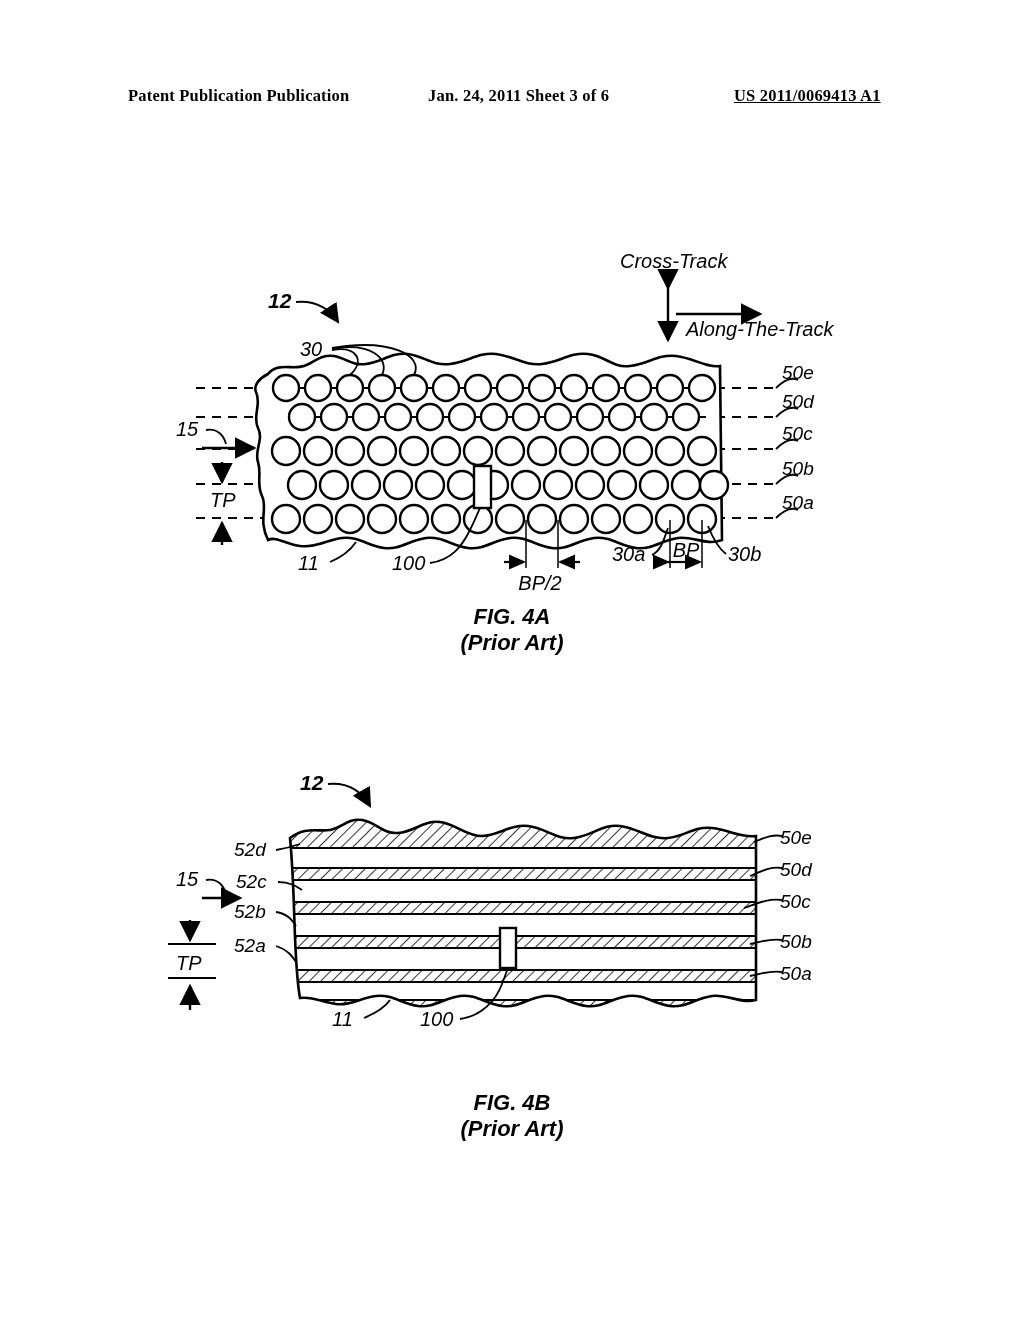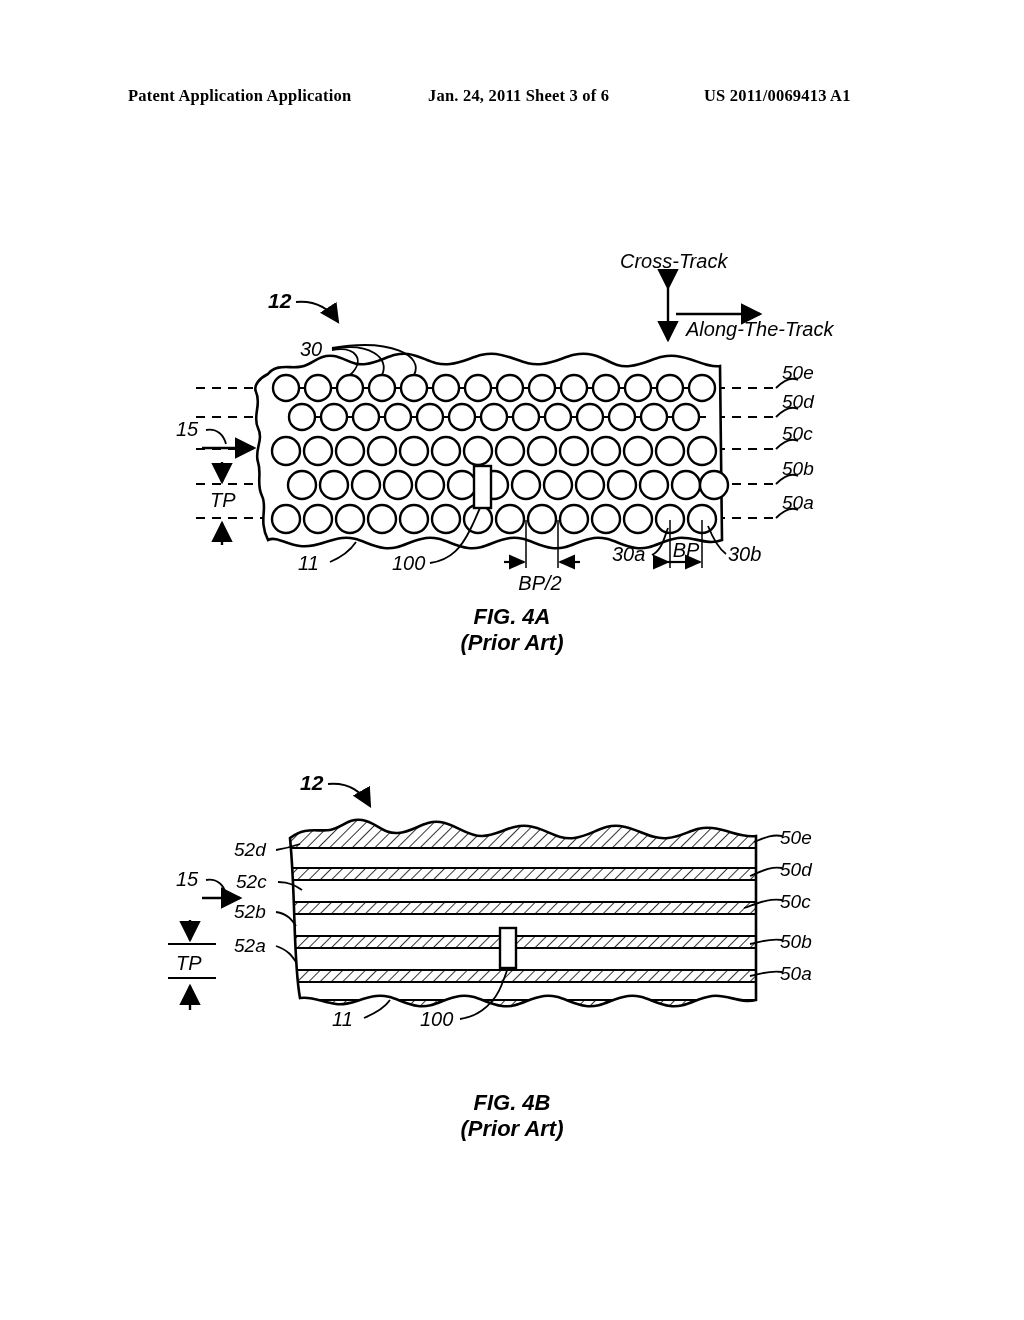"Patent Application Application" span.h1 { text: Application Application -> Publication Publication }
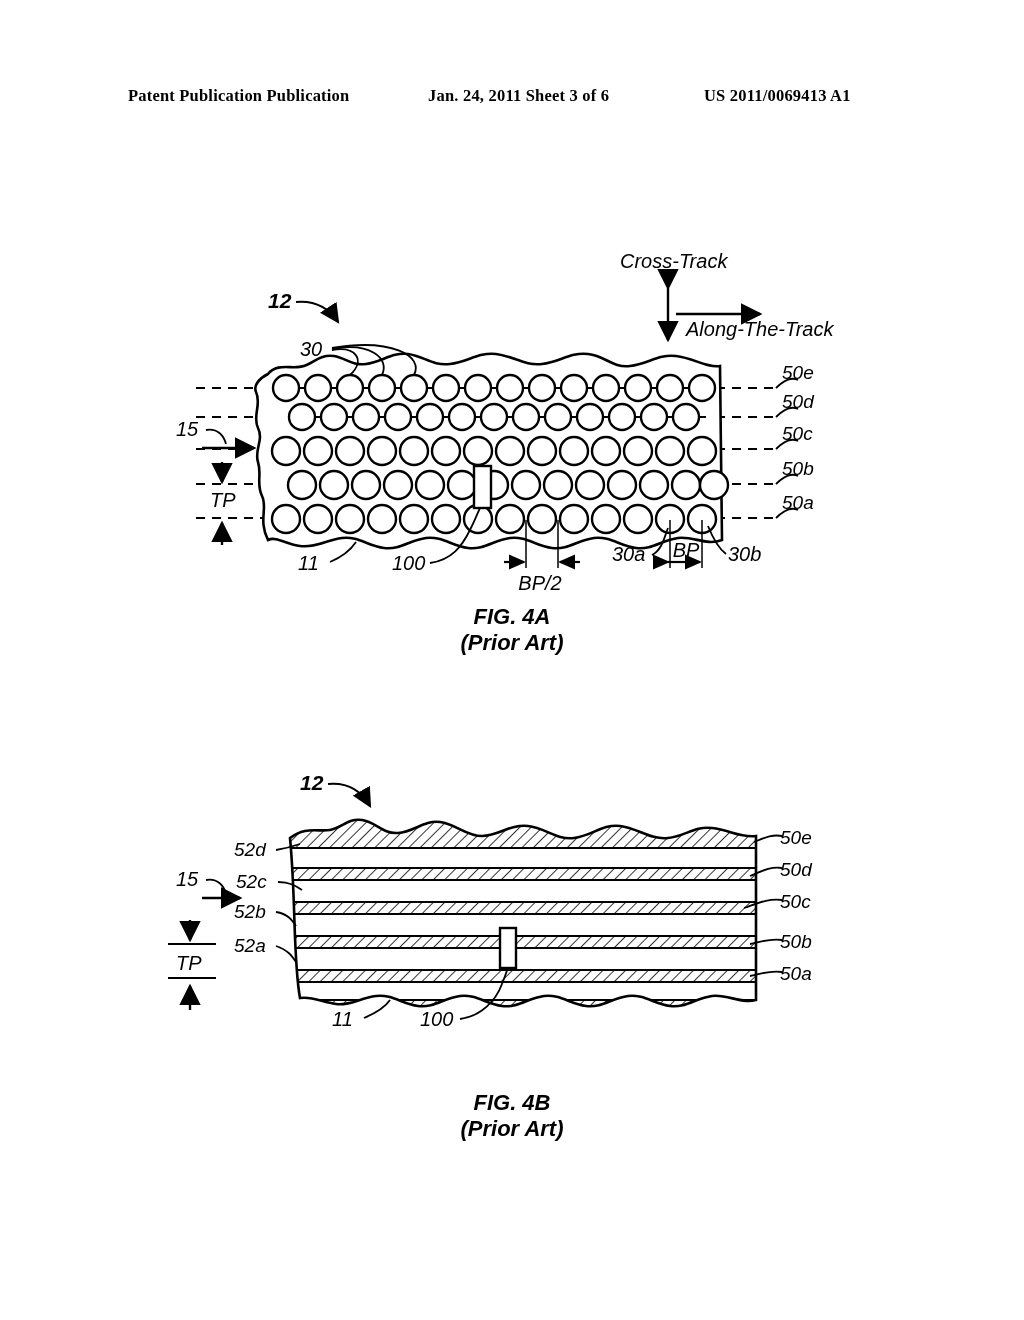"US 2011/0069413 A1" .h3 { left: 704px -> 734px; text-decoration: none -> underline }
